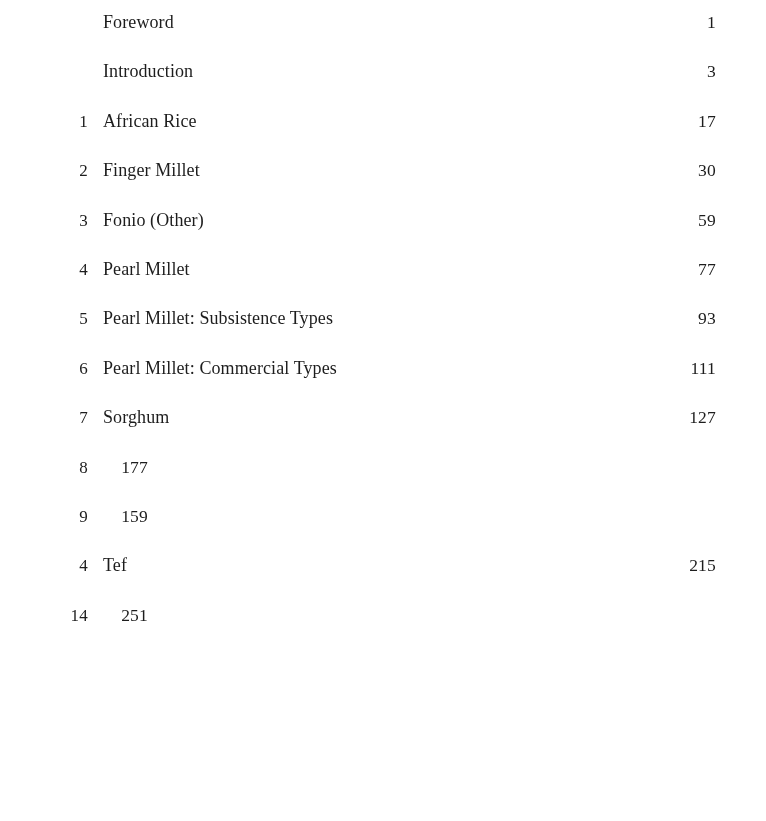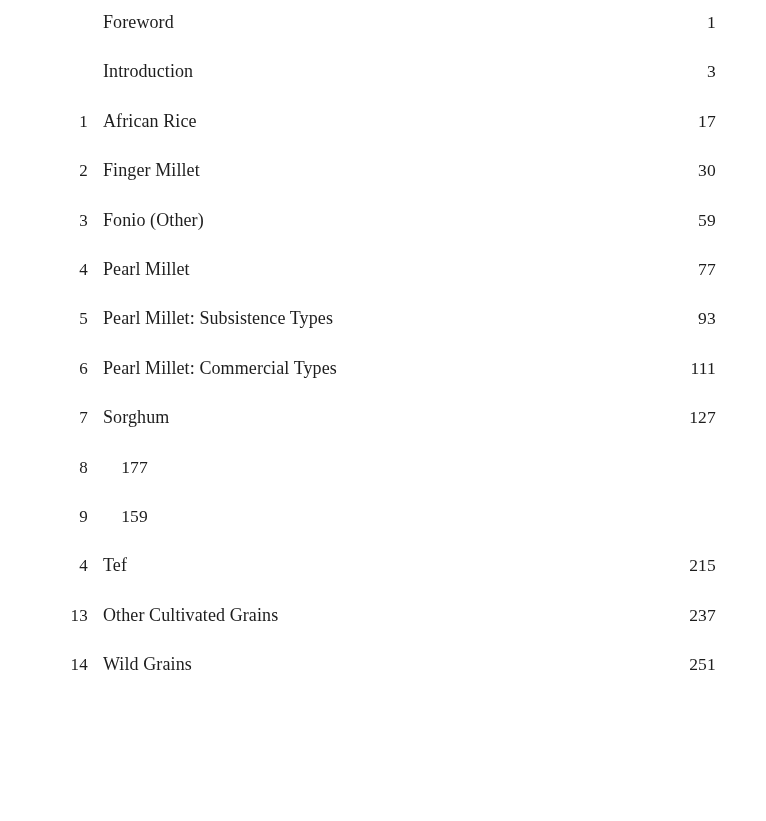"13" div.toc-row { html: <div> <span>13</span> <span>Other Cultivated Grains</span> <span>237</span> </div> -> none }
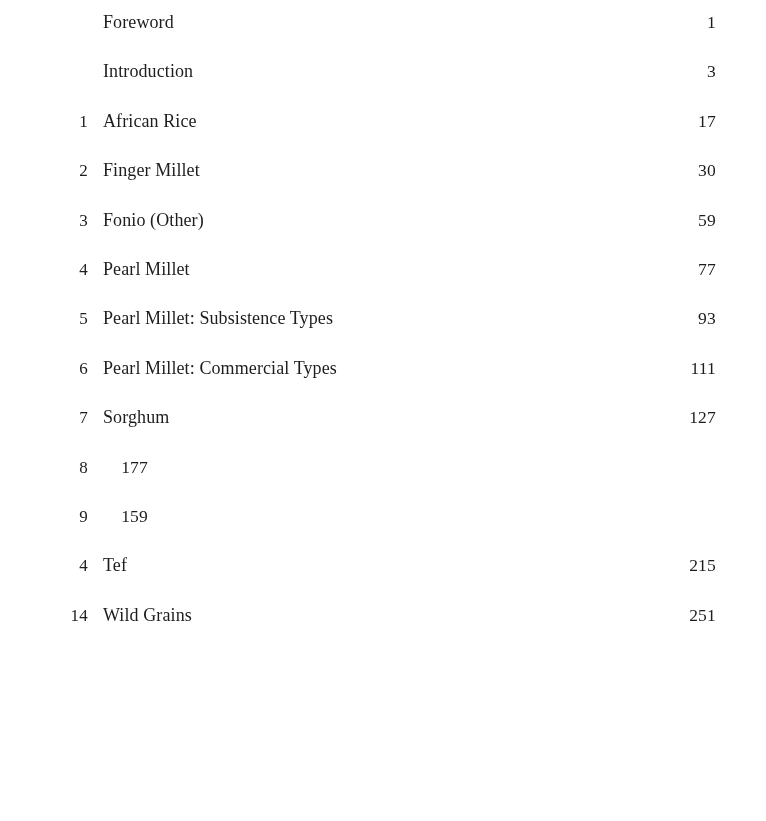"Wild Grains" span.toc-title { html: <span>Wild Grains</span> -> none }
